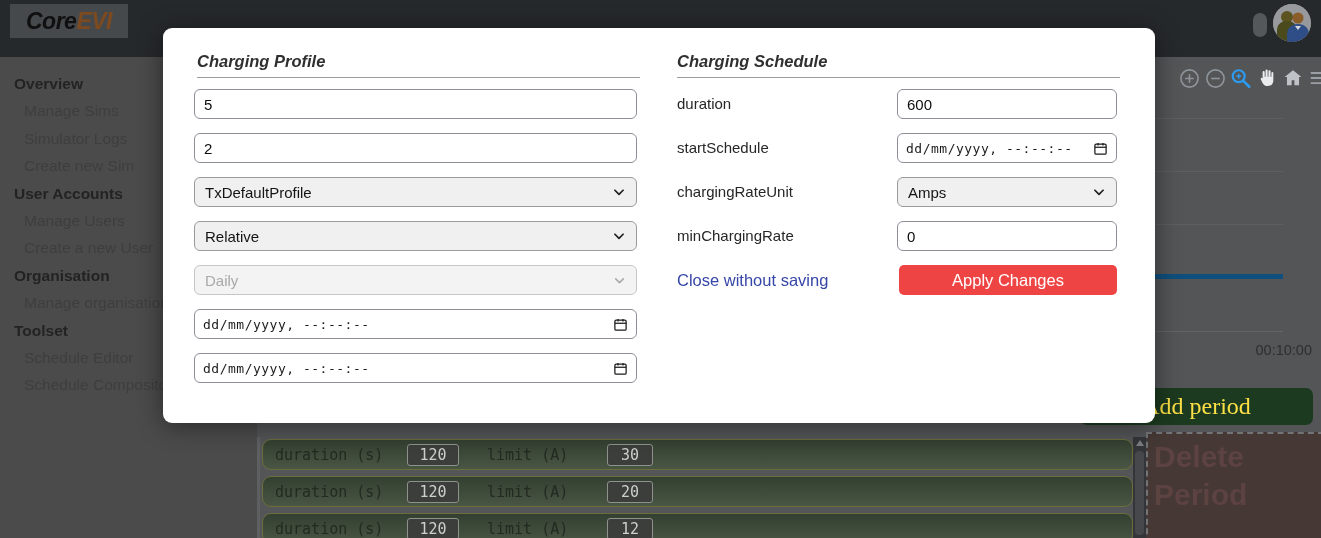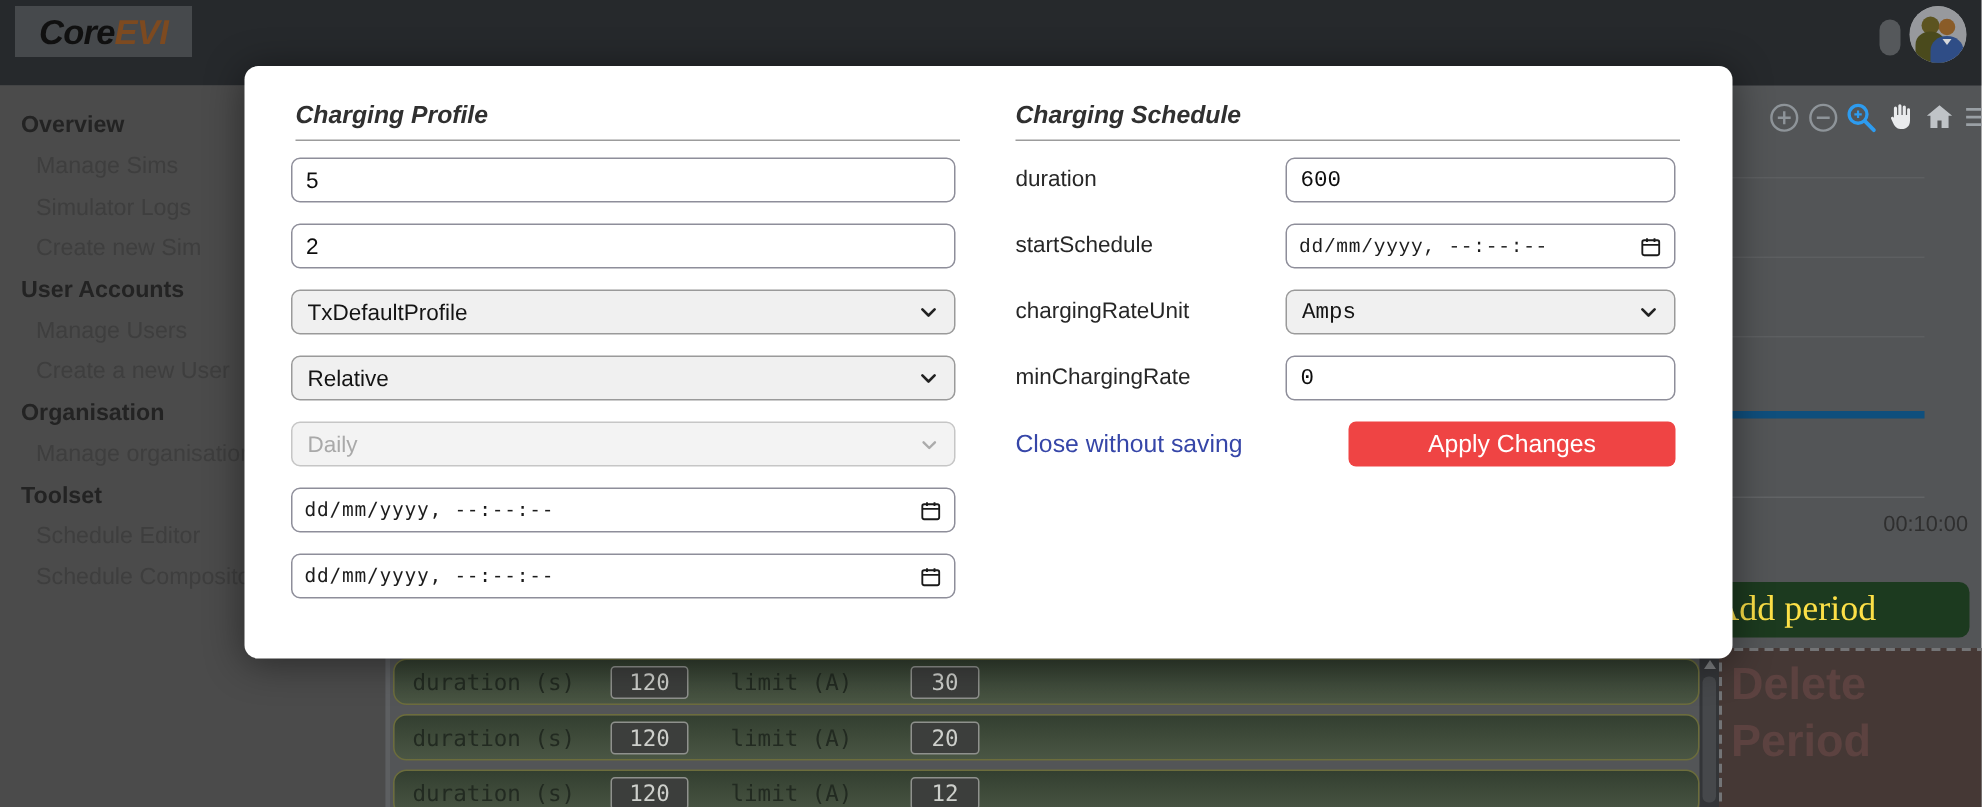"Charging Profile" .modal { top: 44px -> 28px }
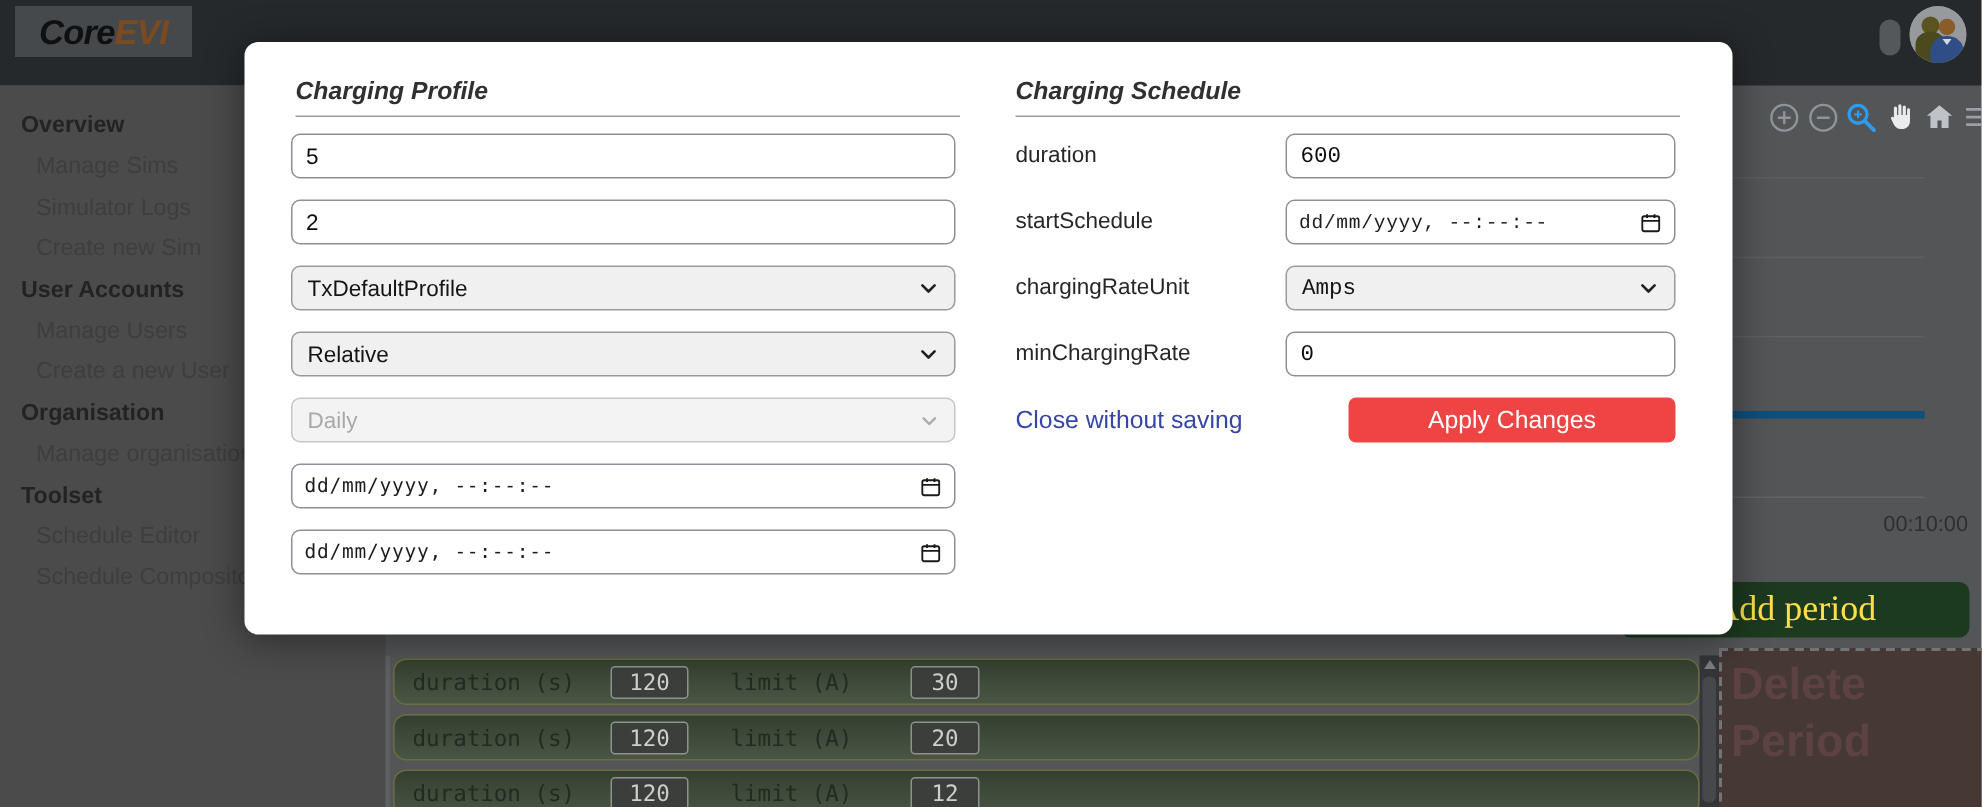"600" .mcol-2 .fctrl { font-family: Liberation Mono, monospace -> none; width: 260px -> 220px }
